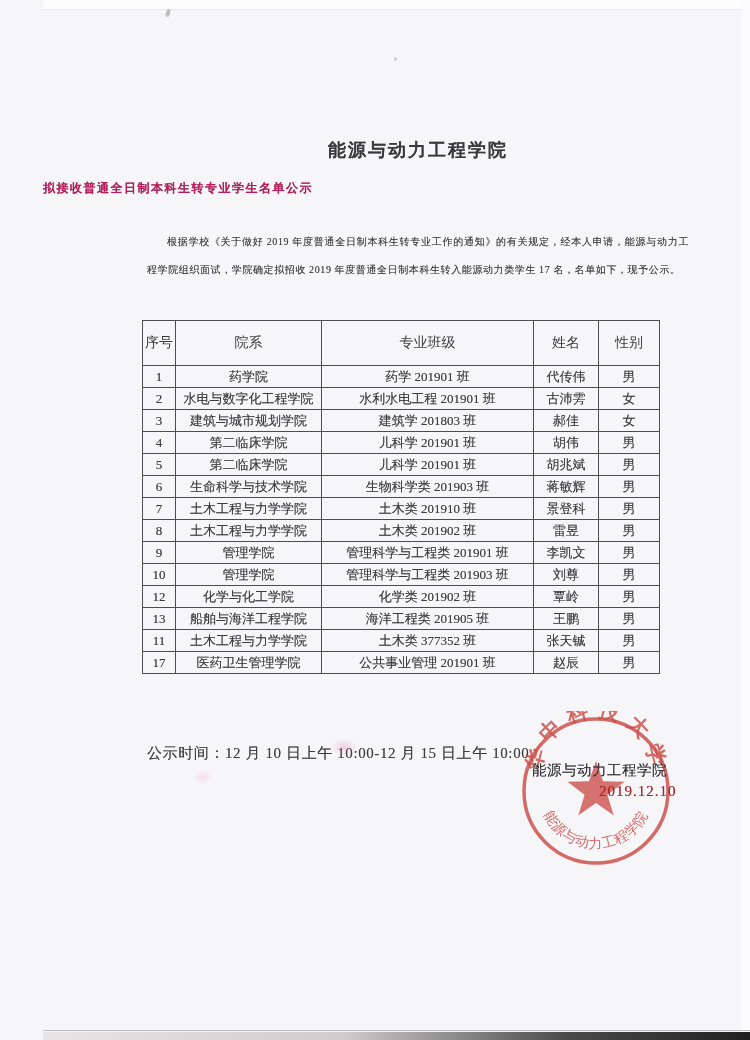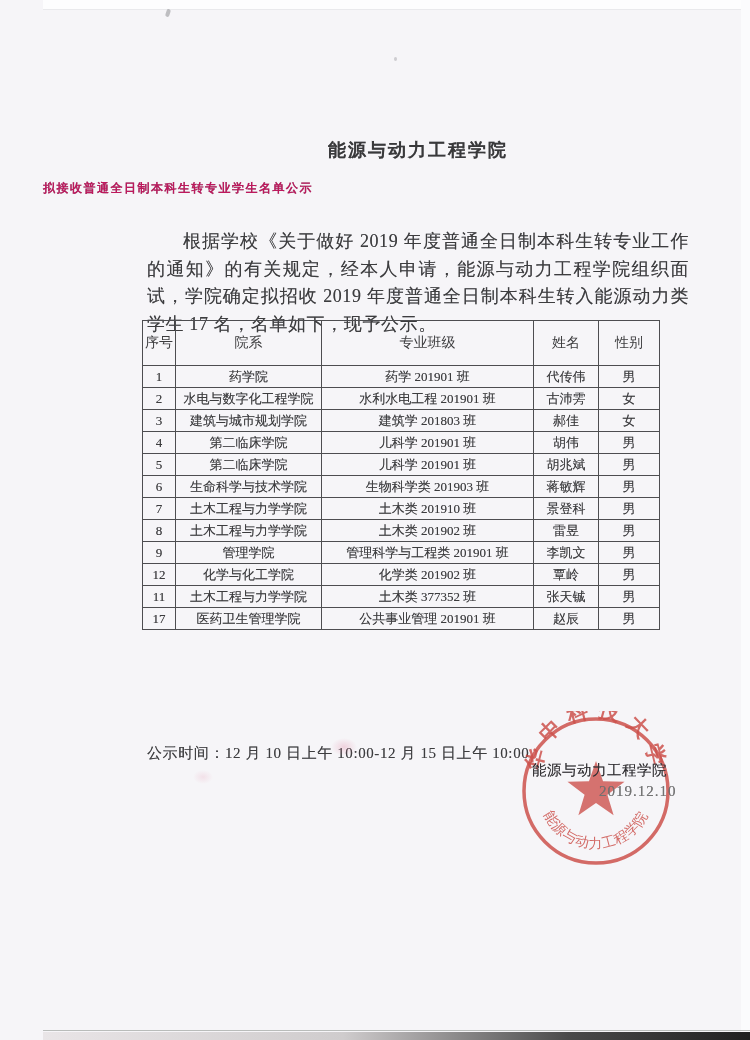"根据学校《关于做好 2019" .doc-paragraph { font-size: 18px -> 10px }
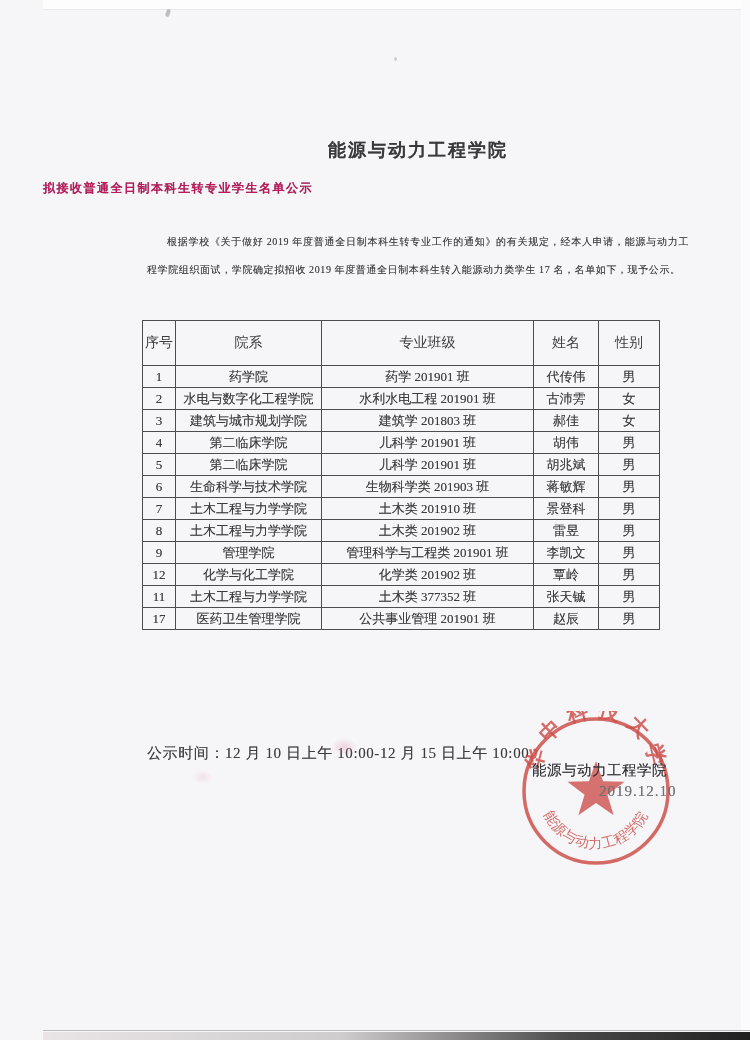"10" tr { html: none -> <tr> <td>10</td> <td>管理学院</td> <td>管理科学与工程类 201903 班</td> <td>刘尊</td> <td>男</td> </tr> }
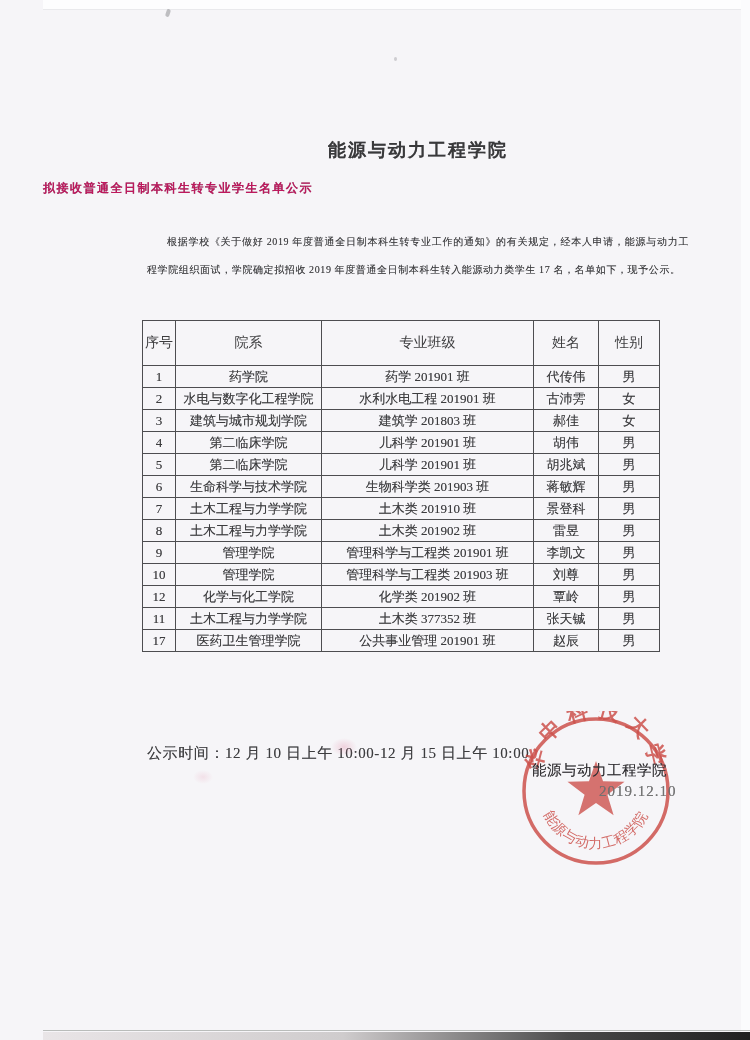"13" tr { html: none -> <tr> <td>13</td> <td>船舶与海洋工程学院</td> <td>海洋工程类 201905 班</td> <td>王鹏</td> <td>男</td> </tr> }
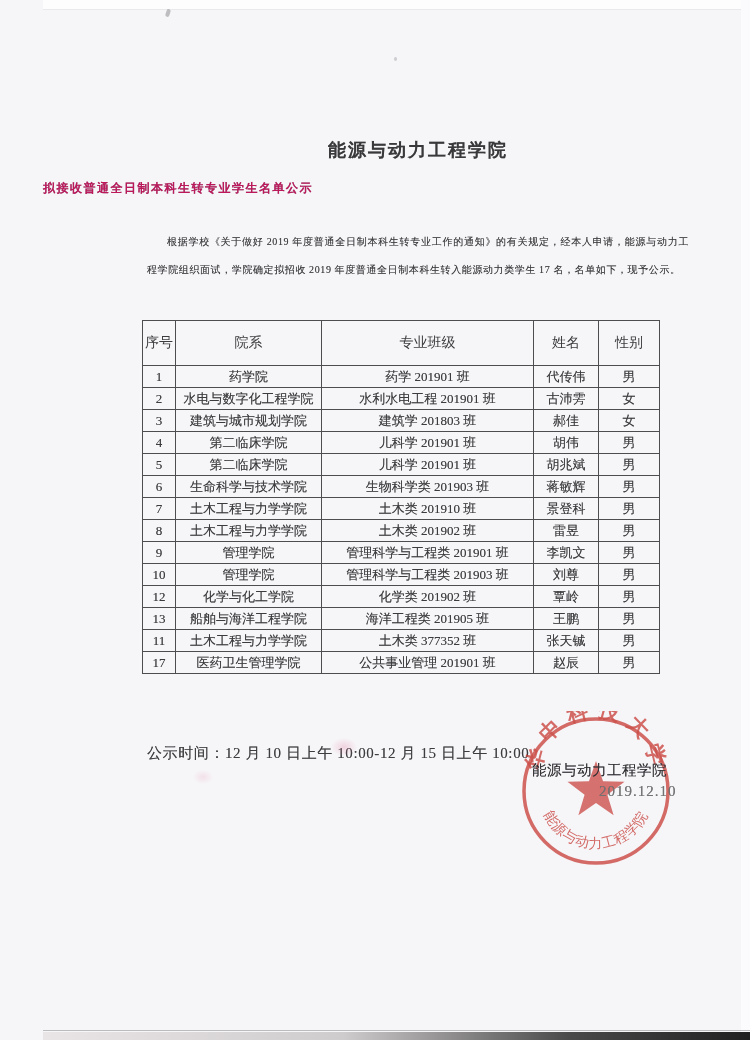"2019.12.10" .sig-date { color: #737373 -> #b91c1c }
